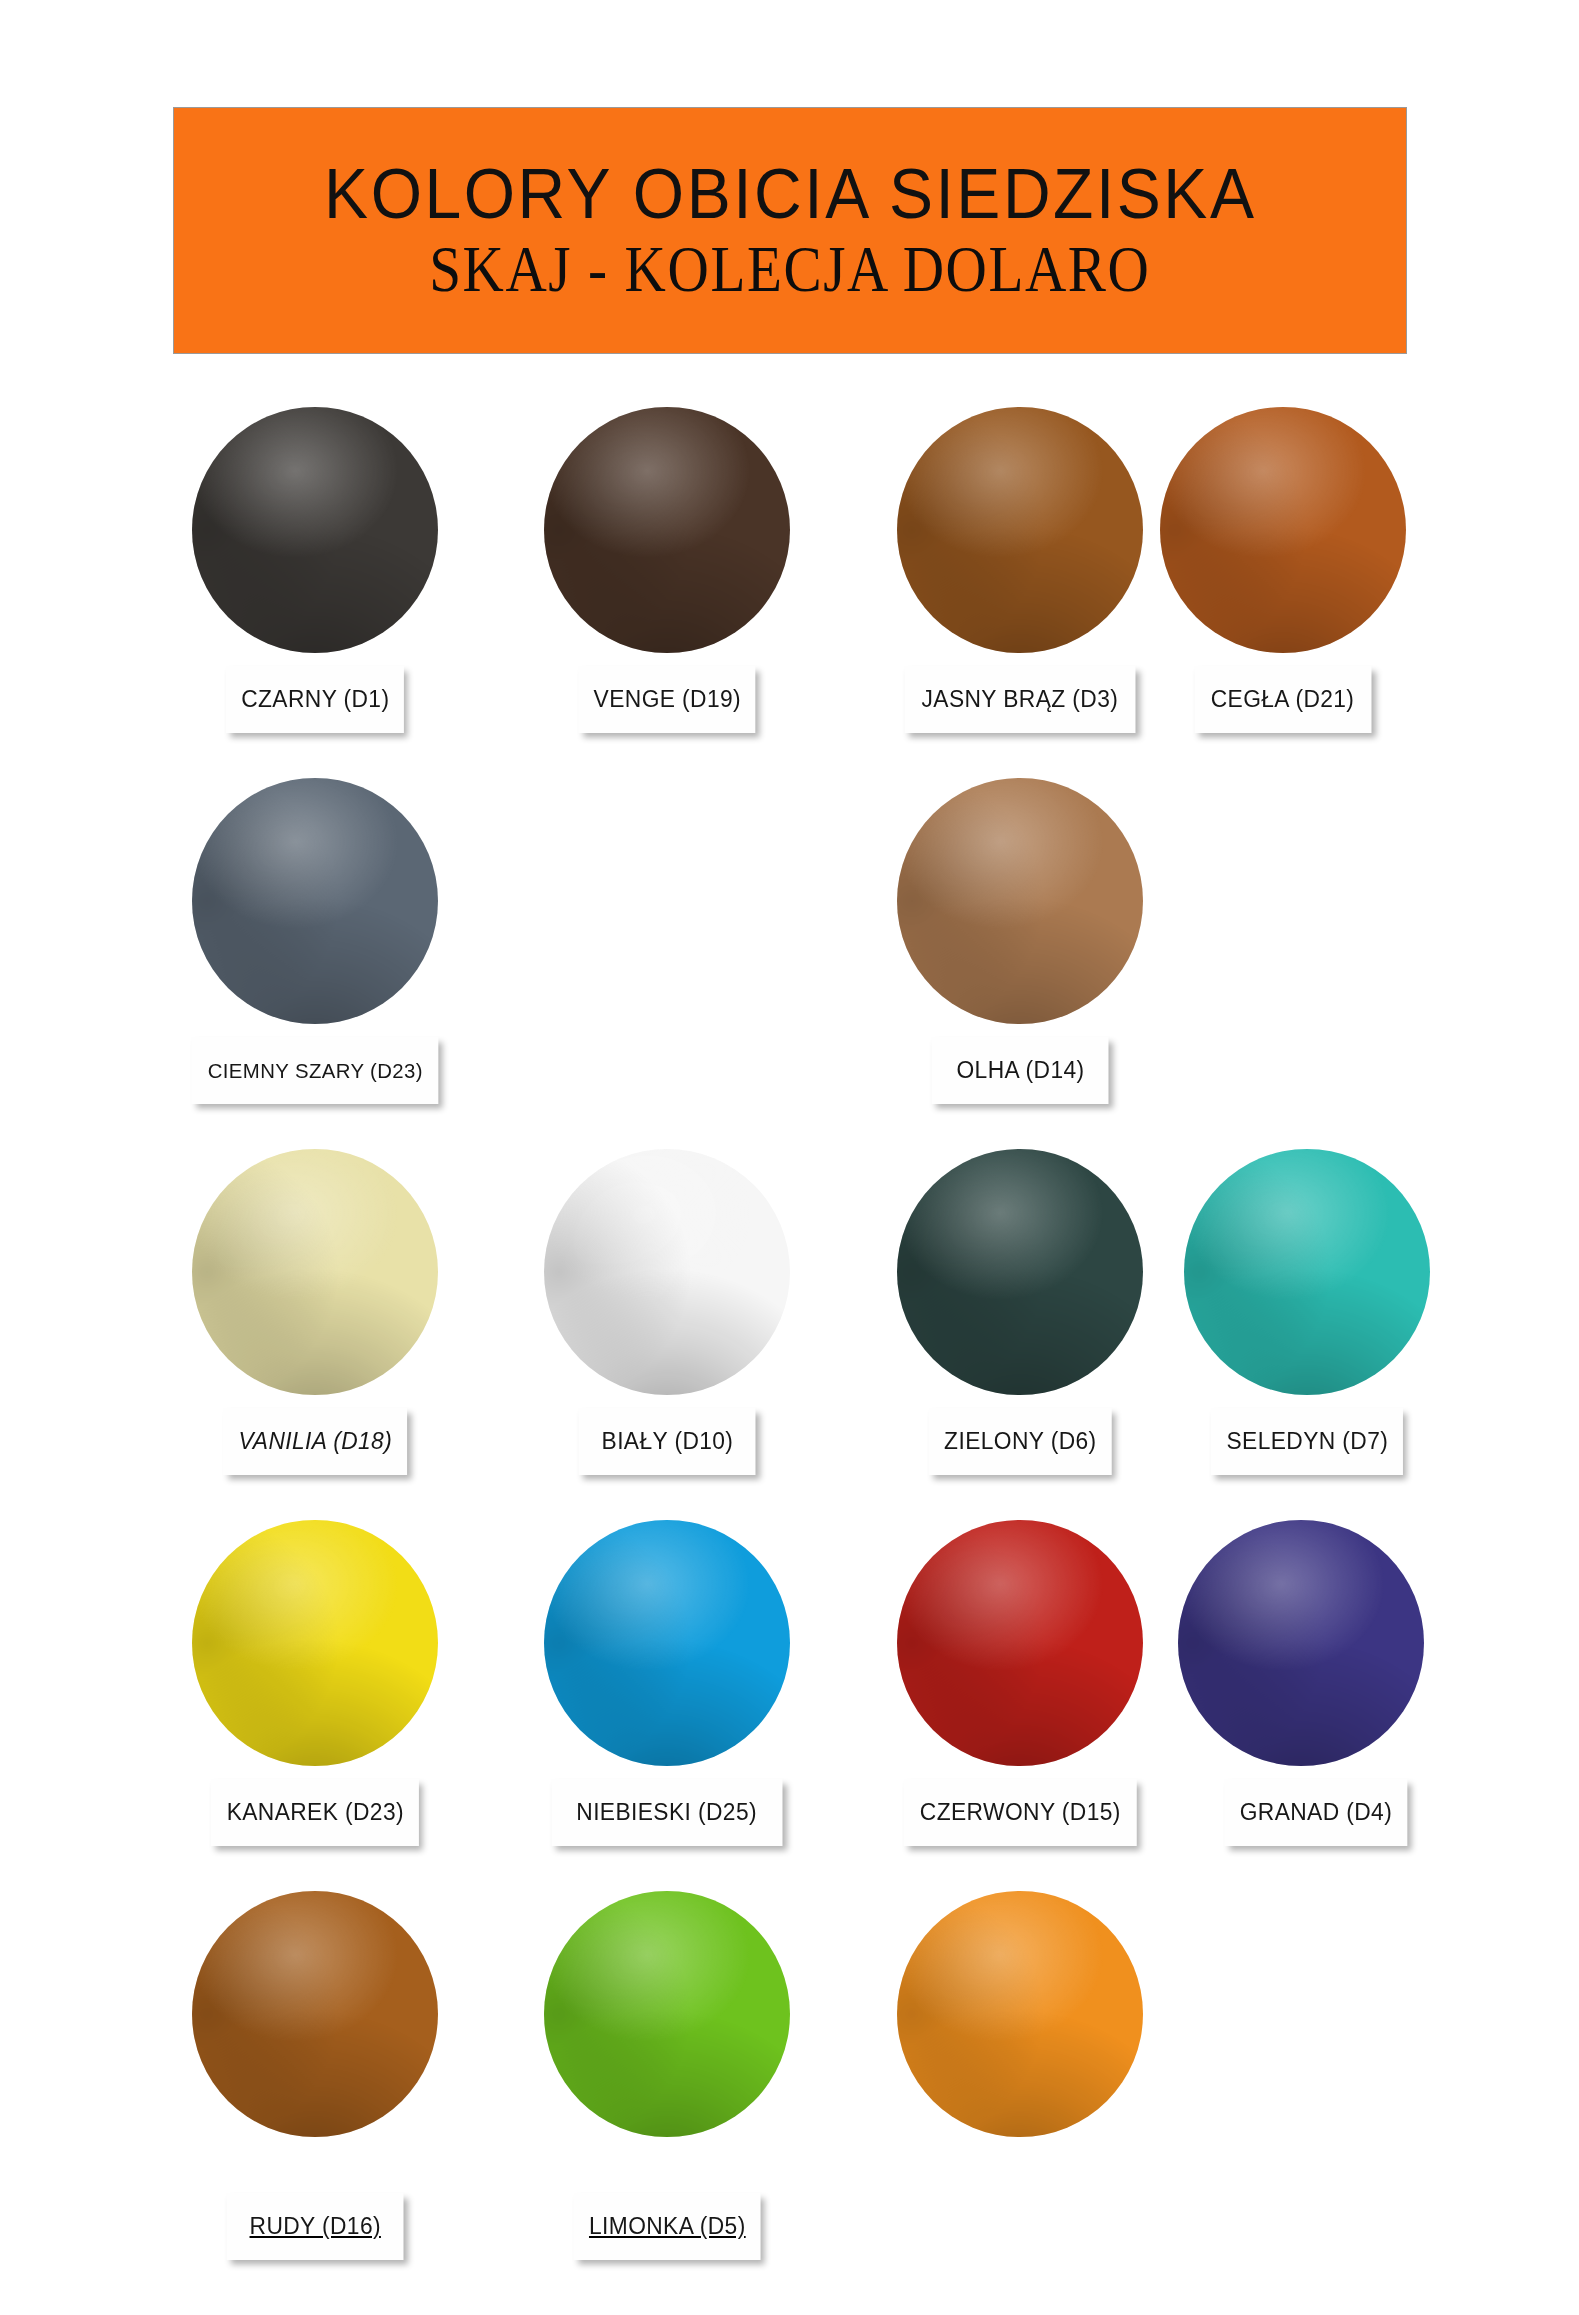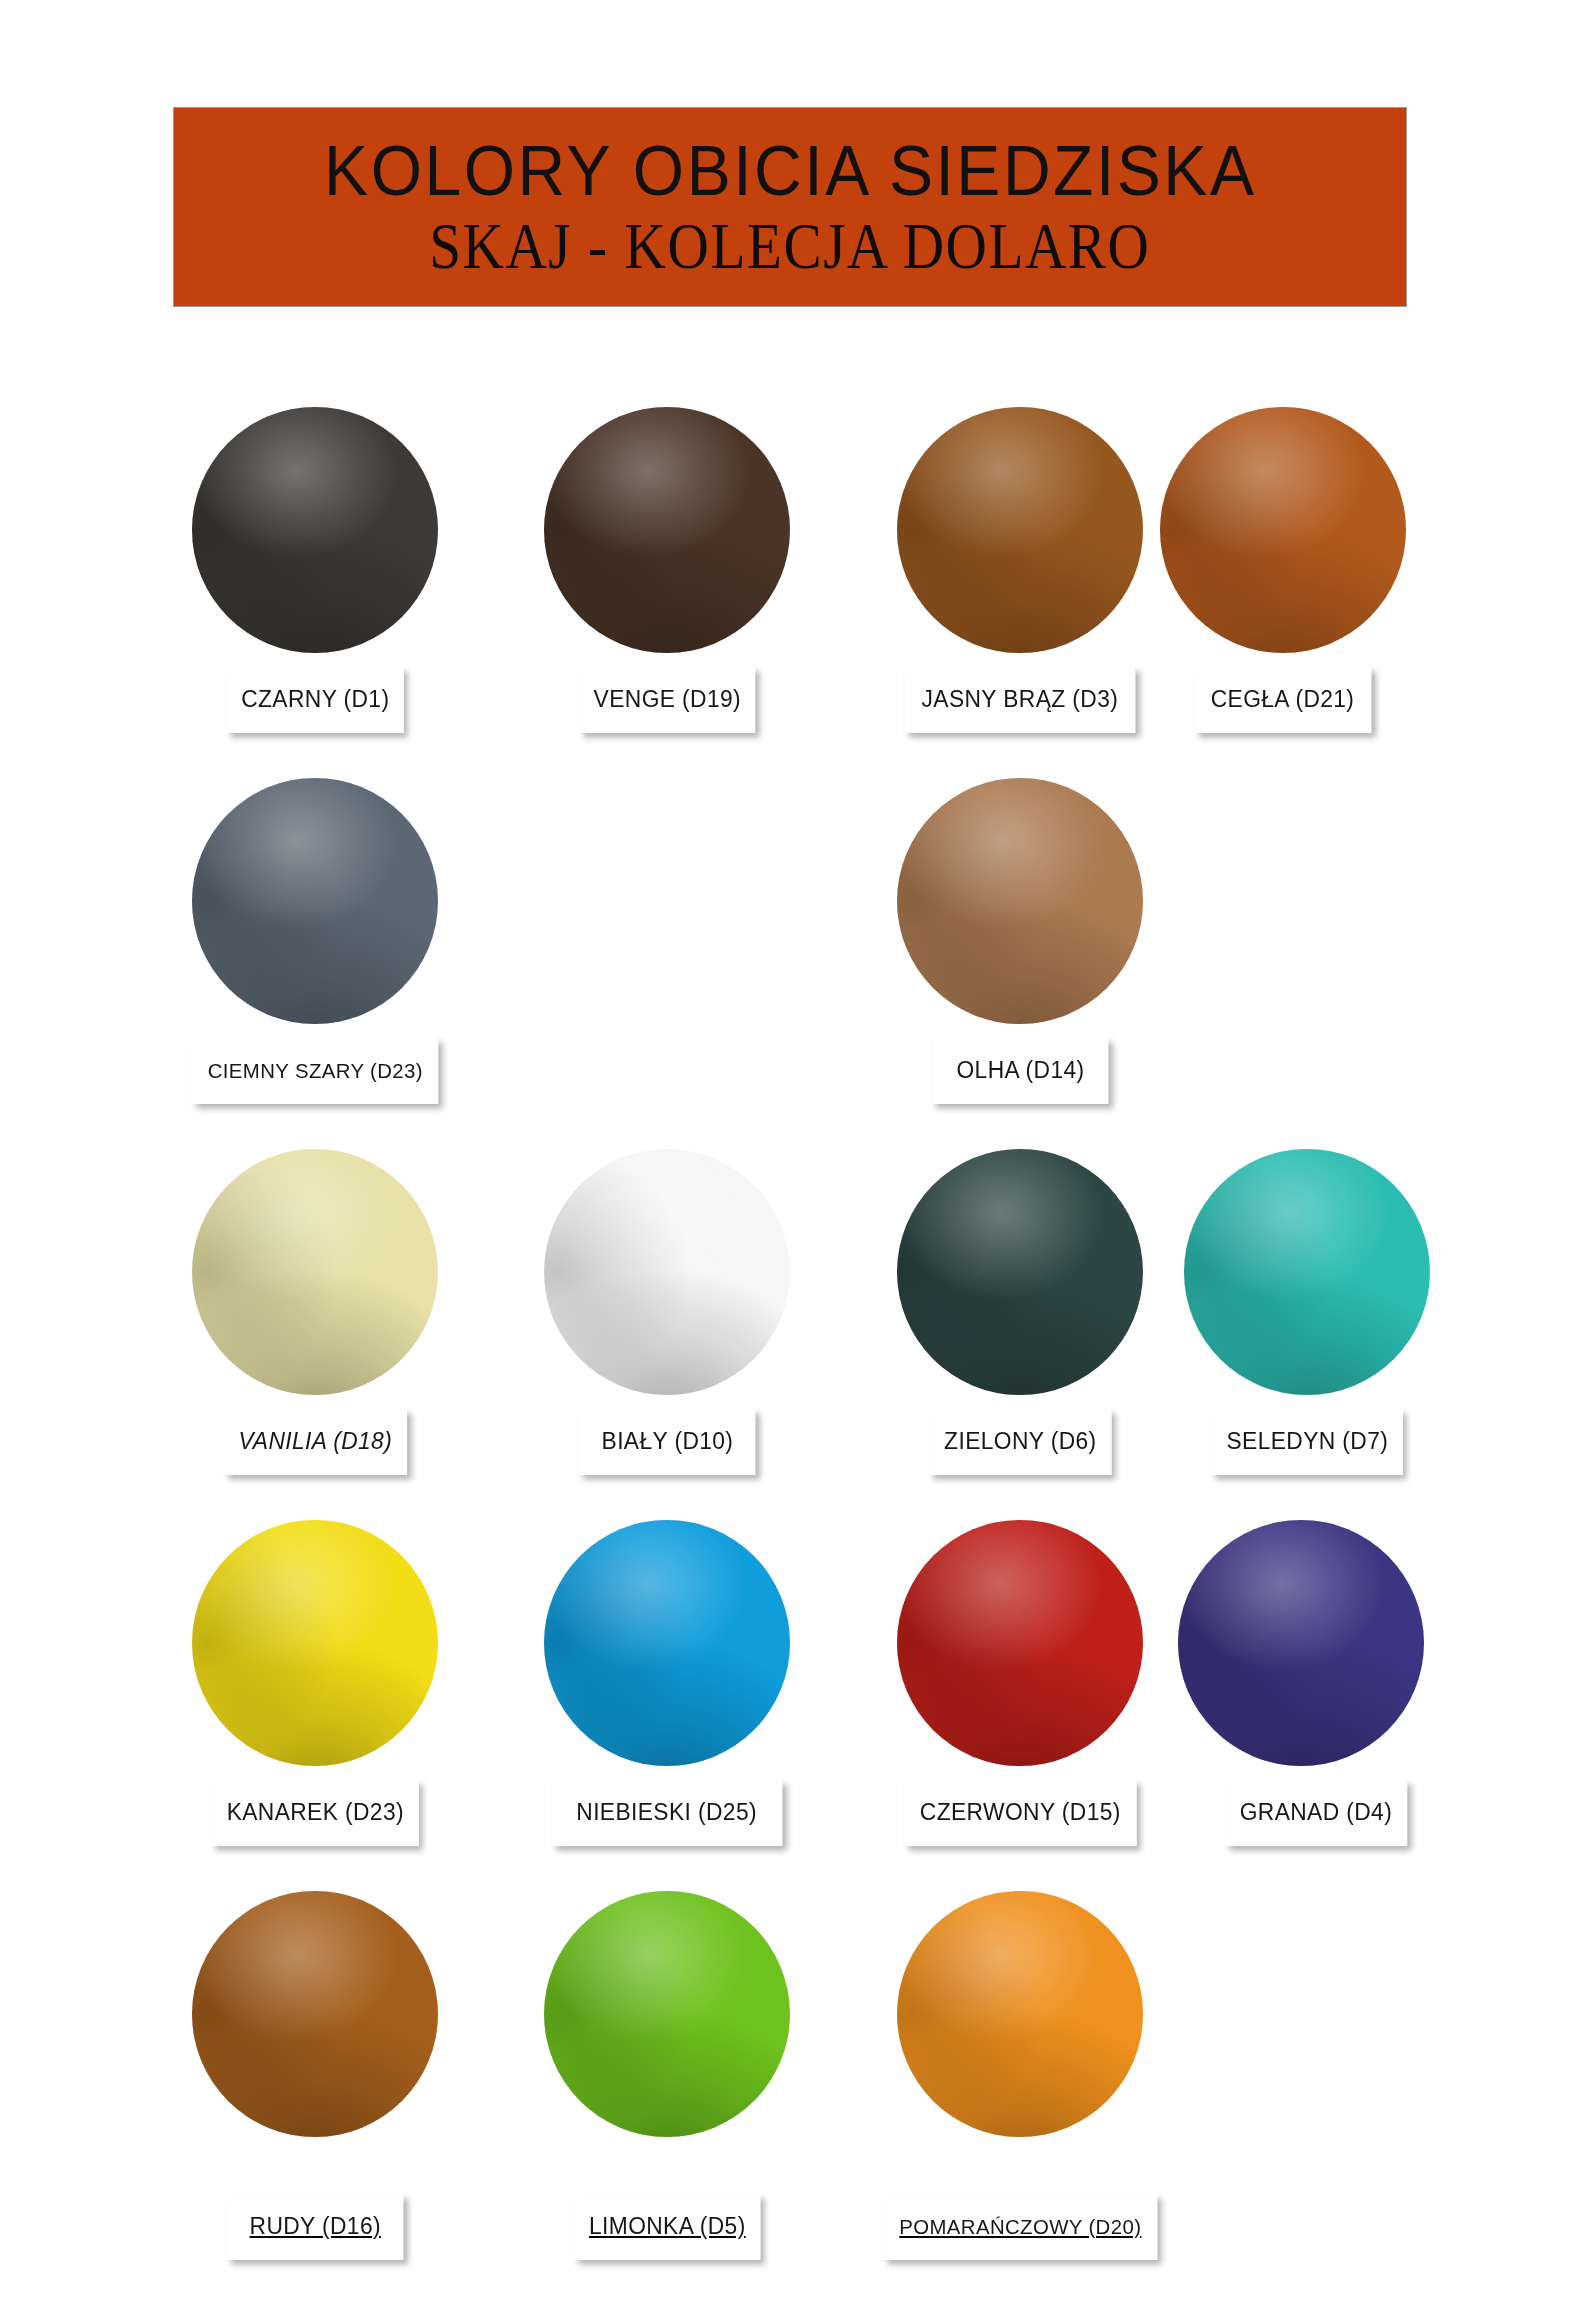"KOLORY OBICIA SIEDZISKA" #title-plate { background: #c2410c -> #f97316; height: 200px -> 247px }
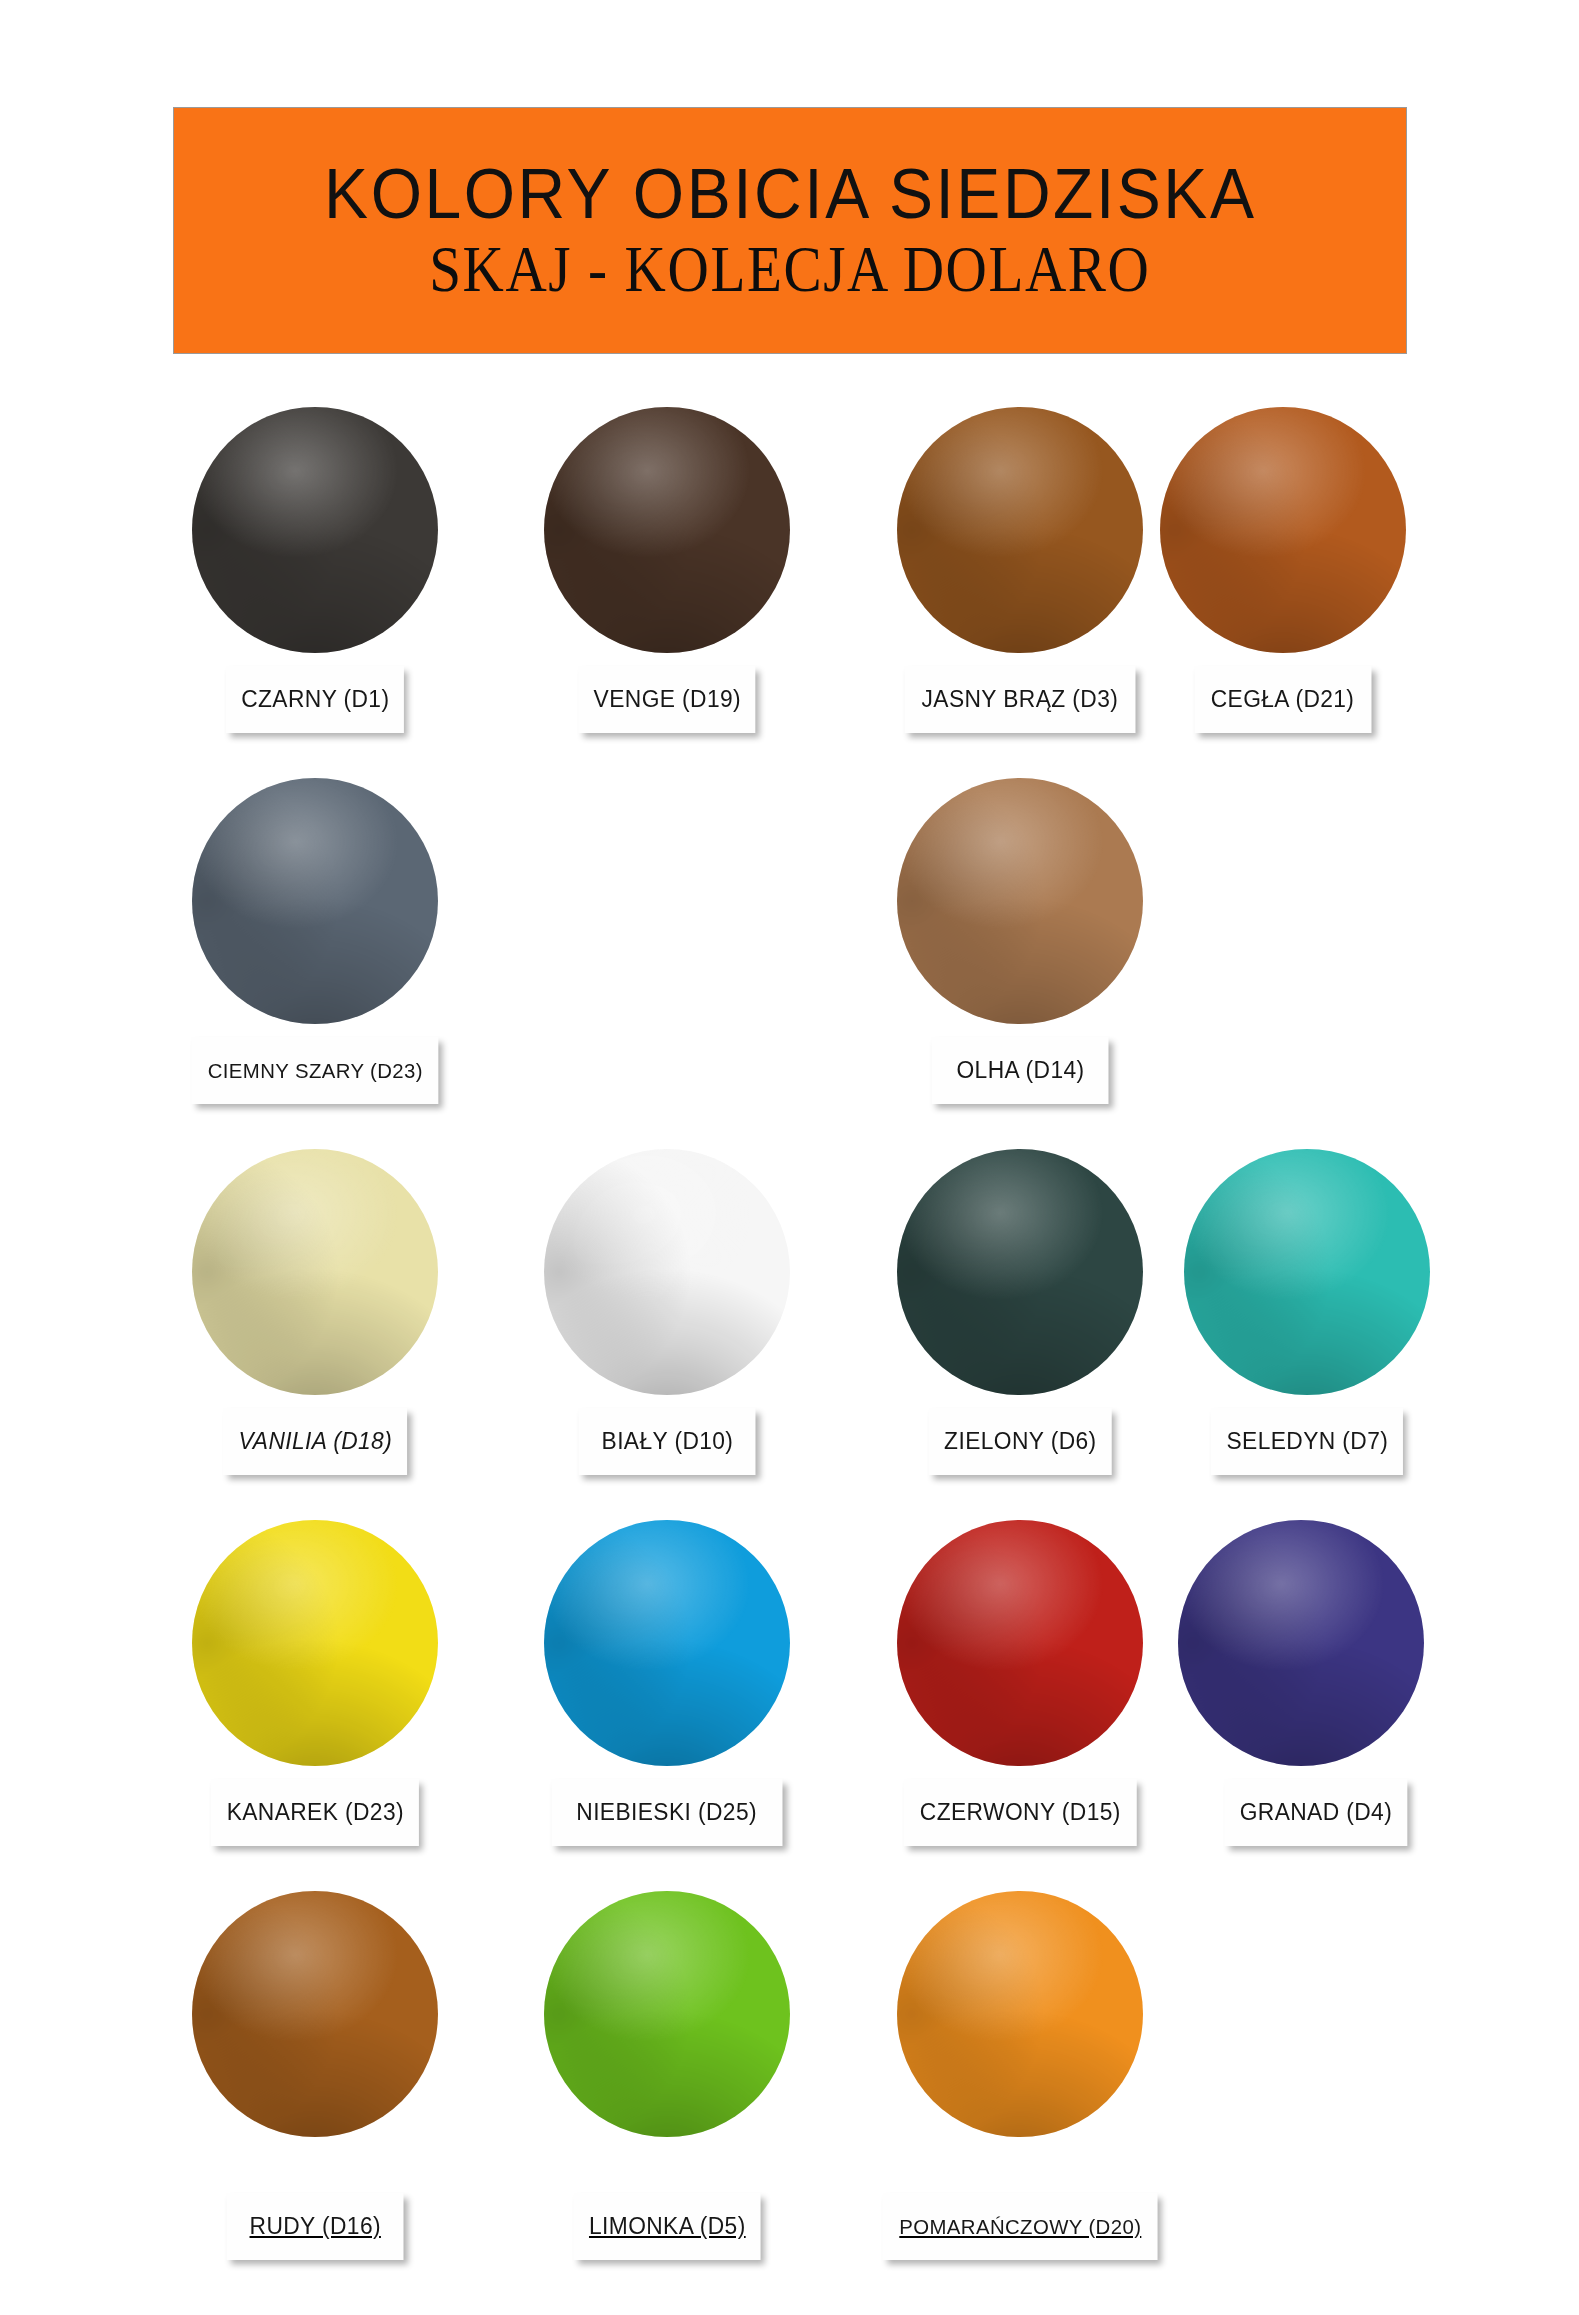"POMARAŃCZOWY (D20)" div.swatch-label { html: <div> <span>POMARAŃCZOWY (D20)</span> </div> -> none }
